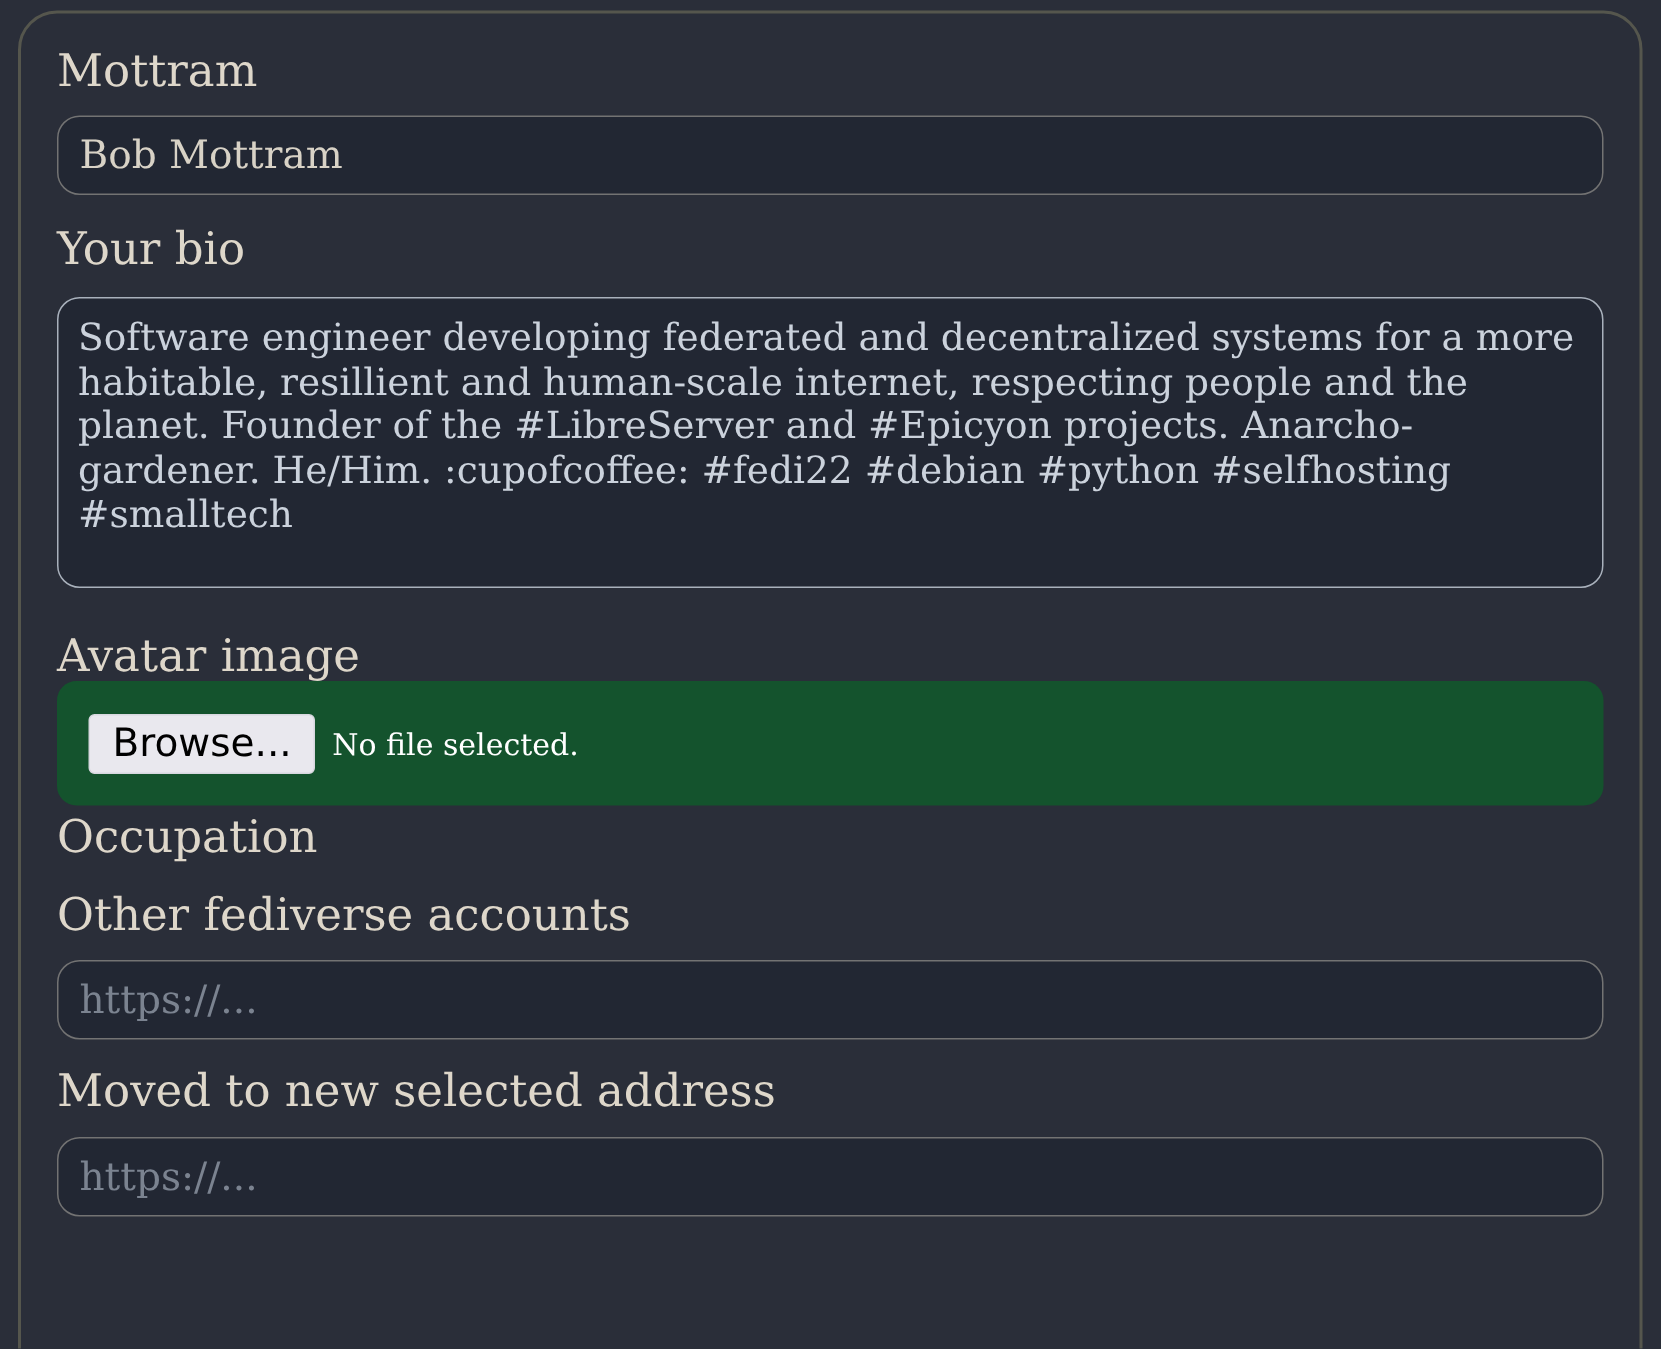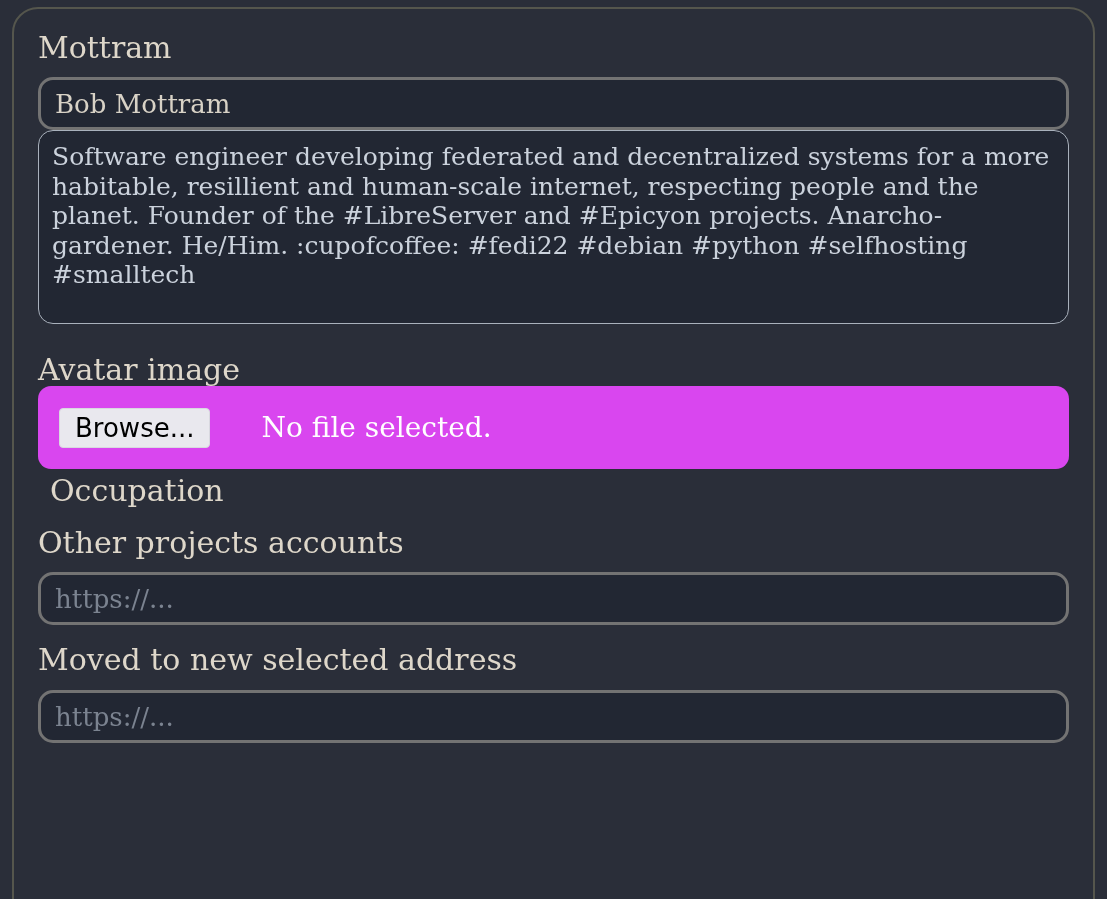"Bob Mottram" .text-input { border: 3px solid #737373 -> 1px solid #737373 }
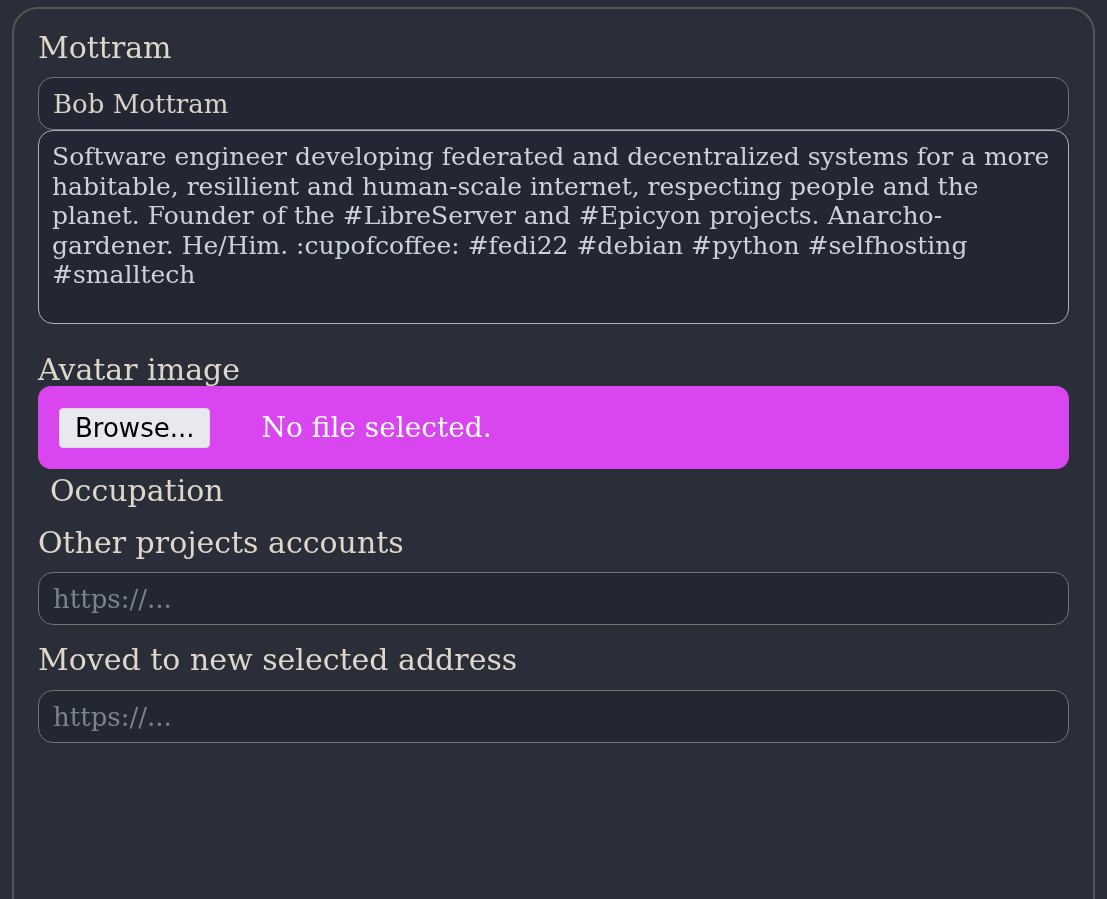"Your bio" label.field-label { html: none -> <label>Your bio</label> }
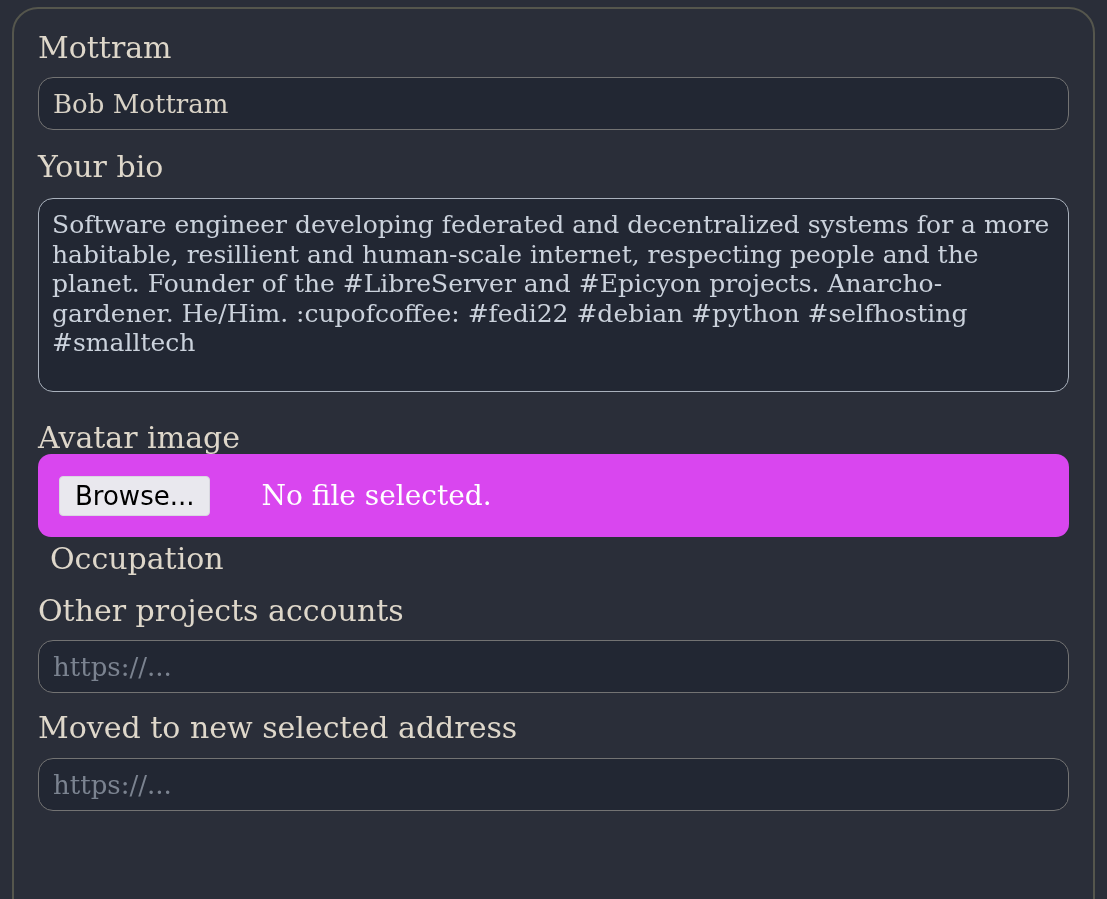"Browse..." .filebox { background: #d946ef -> #14532d; gap: 40px -> none }
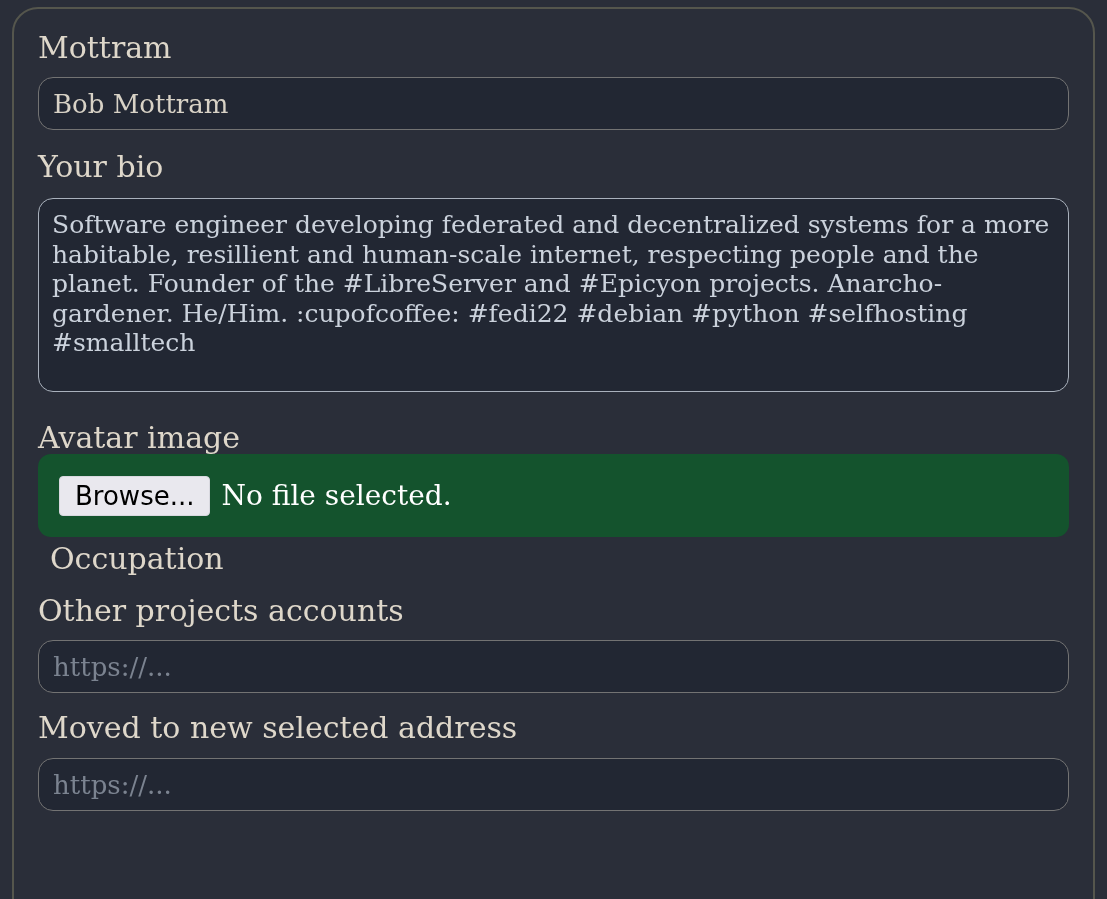"No file selected." .file-status { font-size: 28px -> 20px }
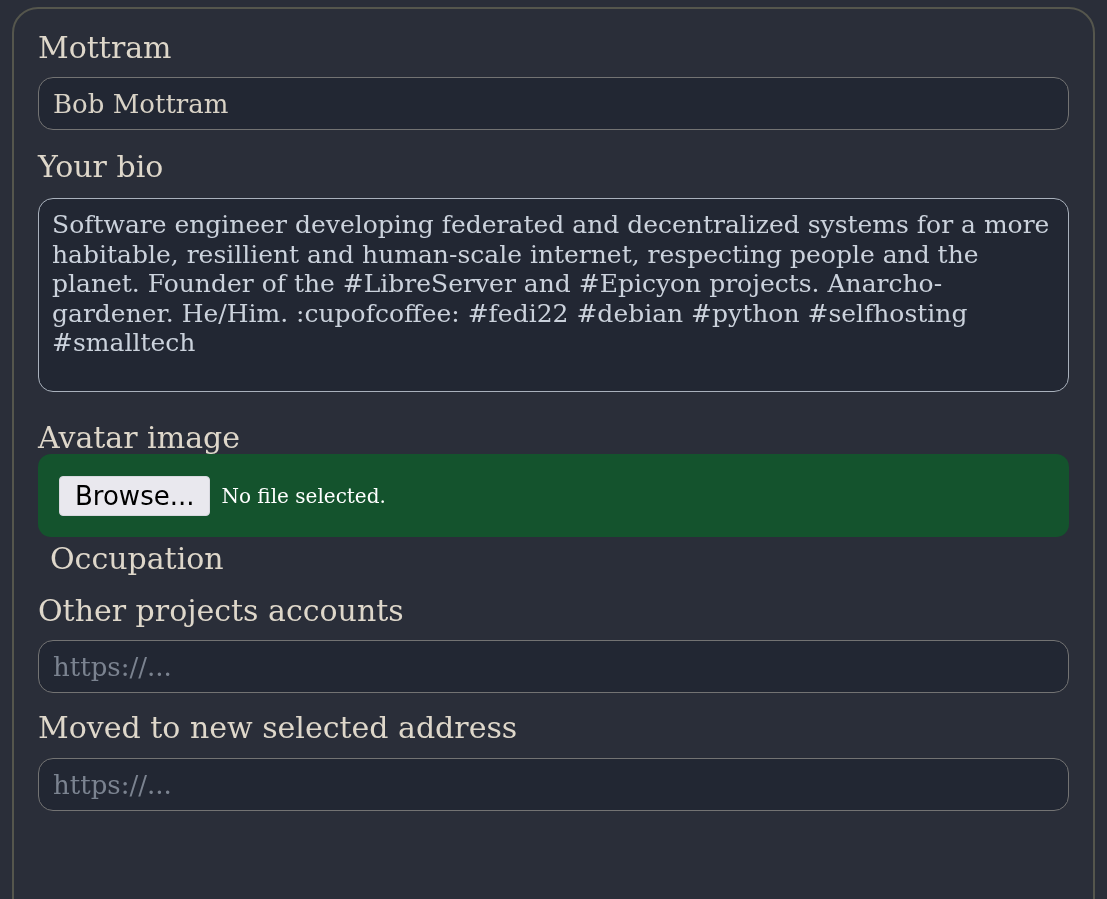"Occupation" .lbl-occupation { margin-left: 12px -> none }
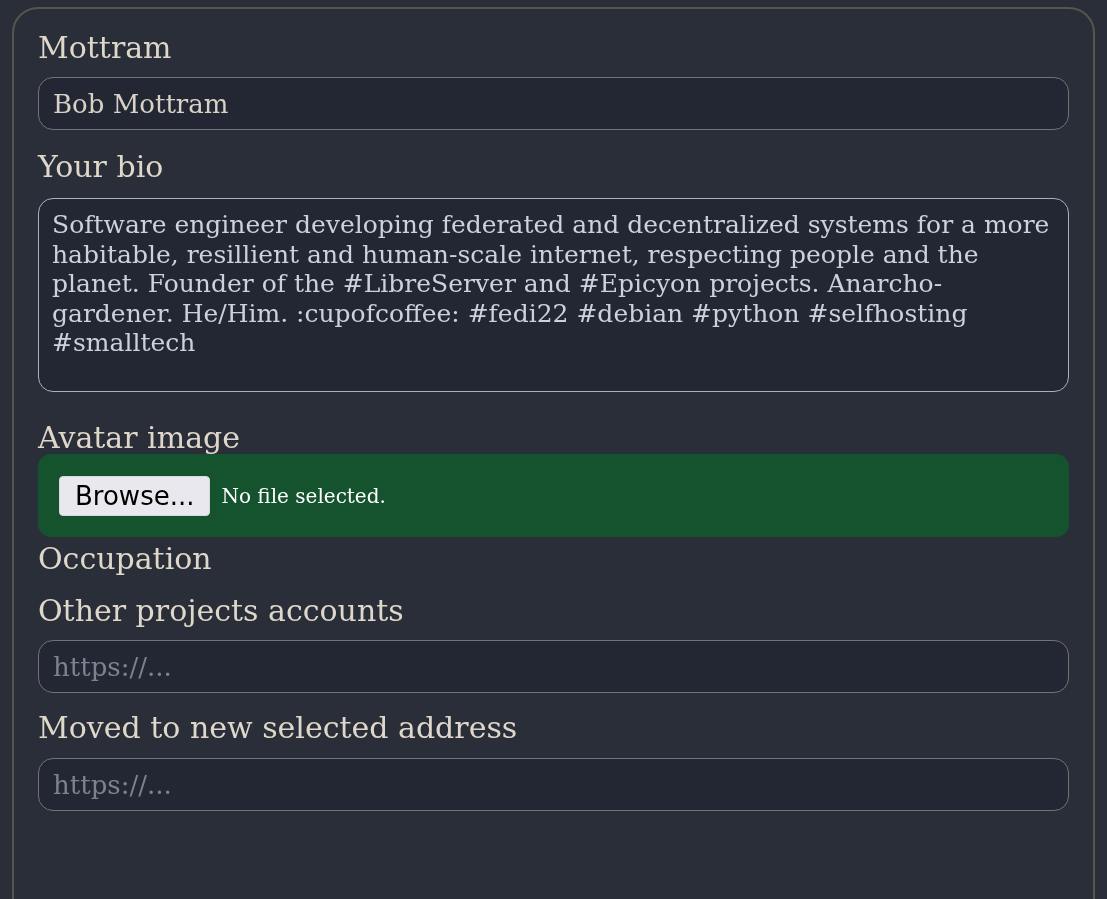"Other projects accounts" label.field-label { text: projects -> fediverse }
